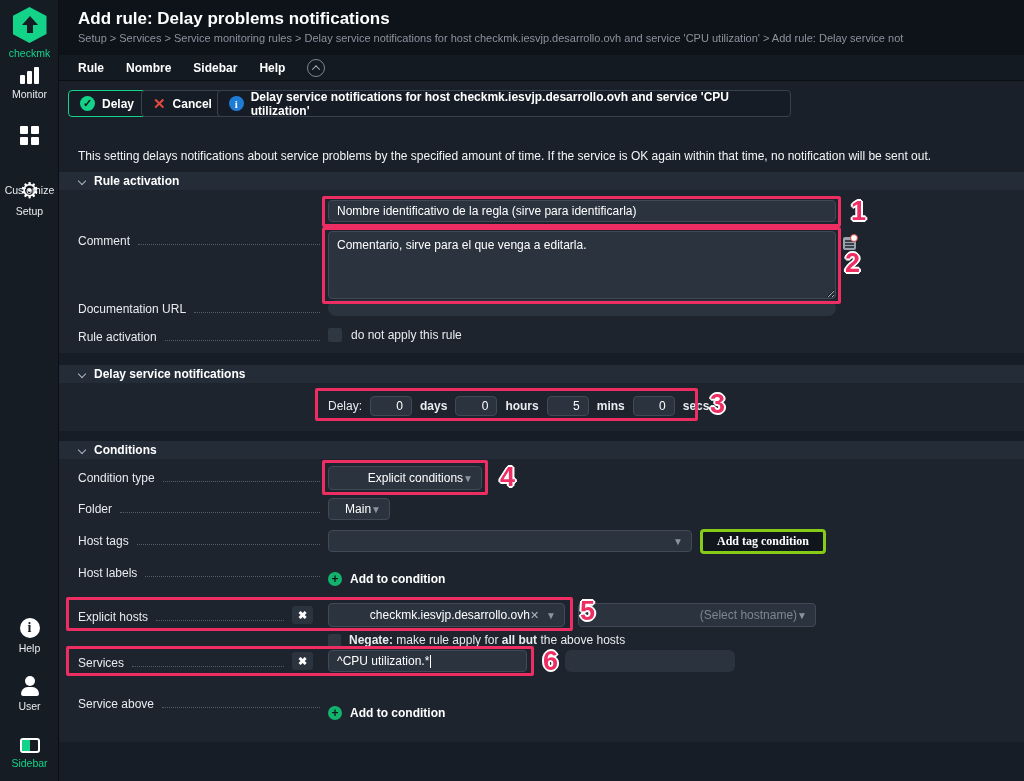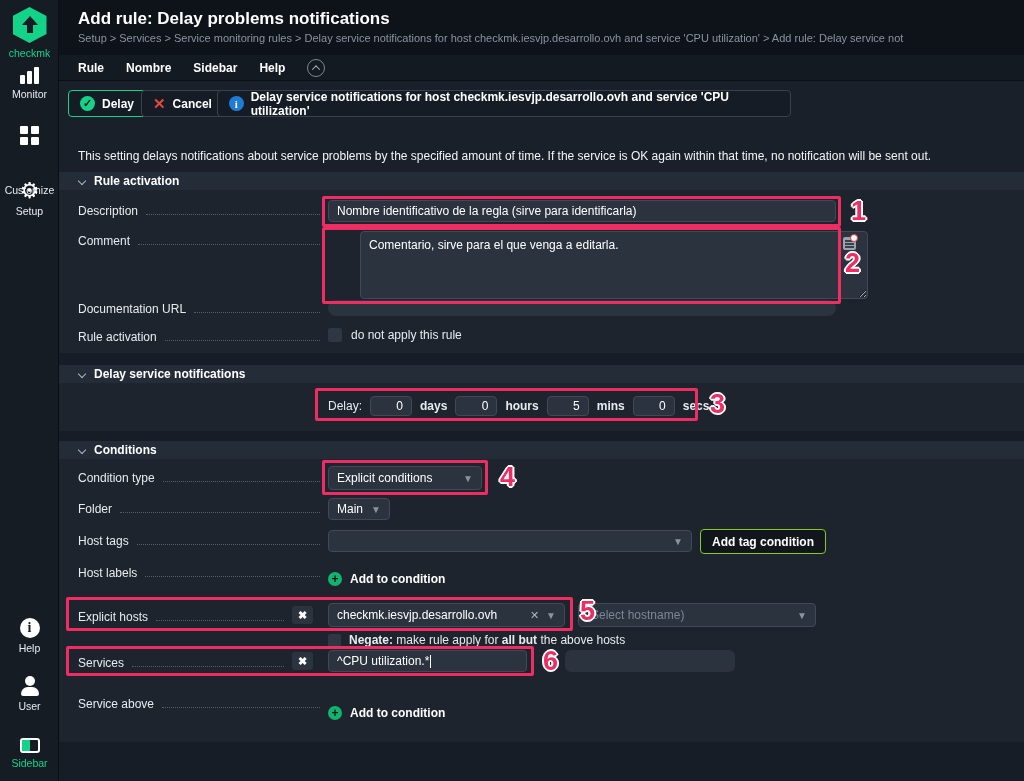"Description" div.row-abs { html: <div> <span>Description</span> <span></span> </div> -> none }
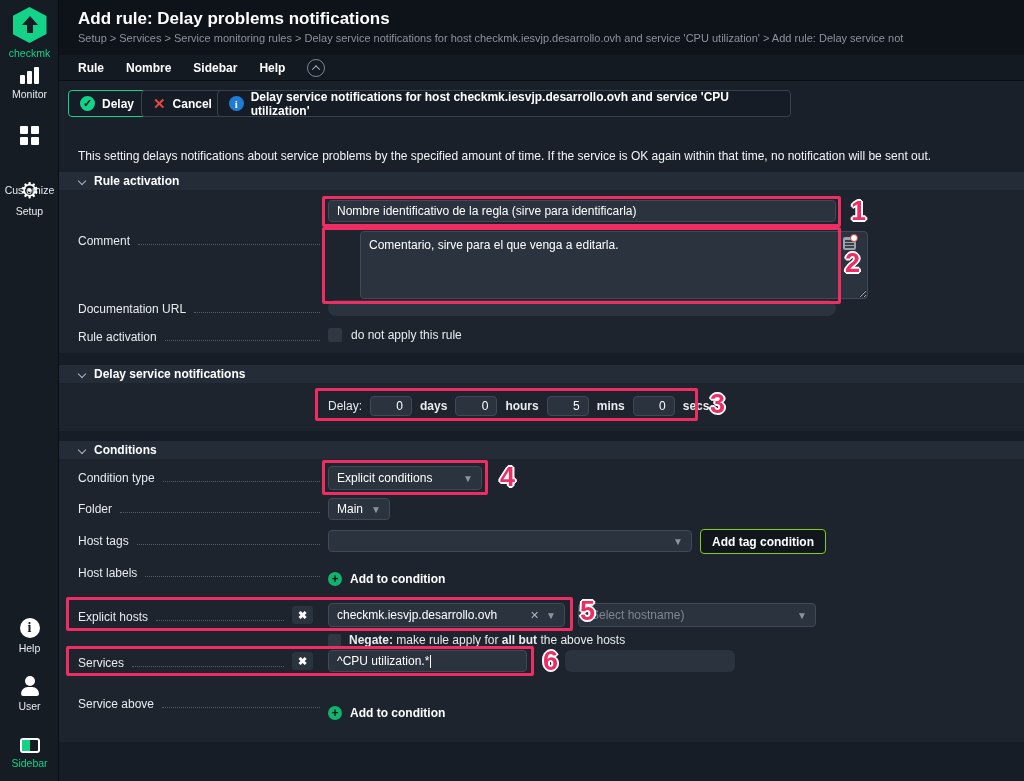"Comentario, sirve para el que" textarea.field { margin-left: 32px -> none }
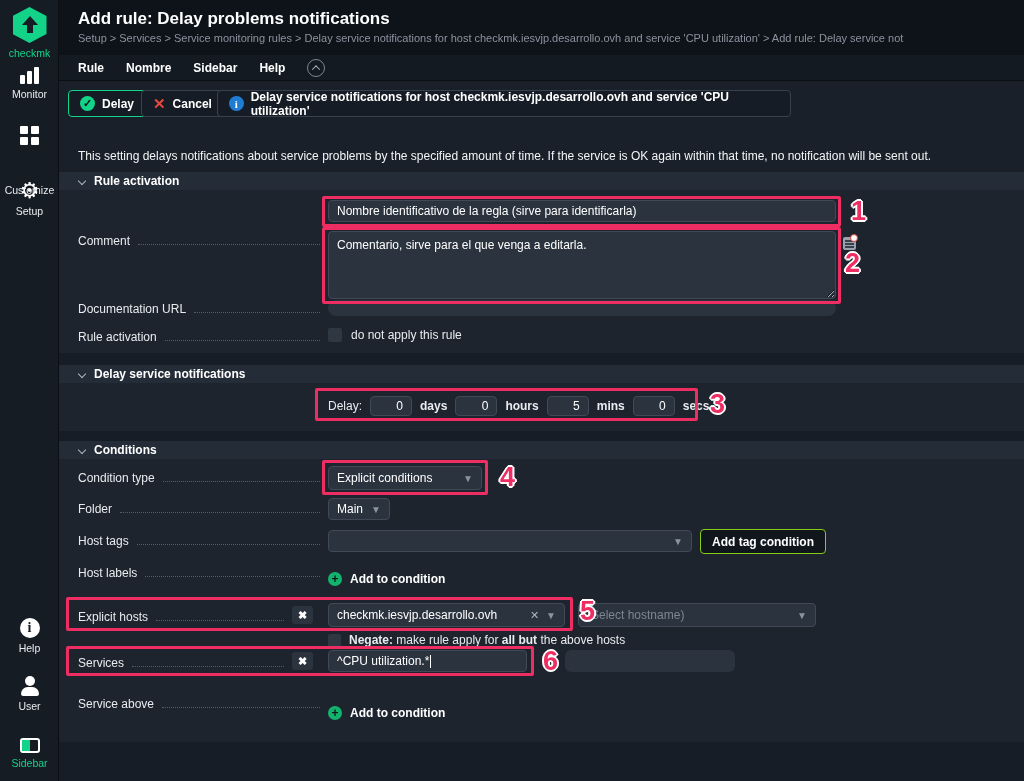"Explicit conditions" .dd { justify-content: space-between -> flex-end }
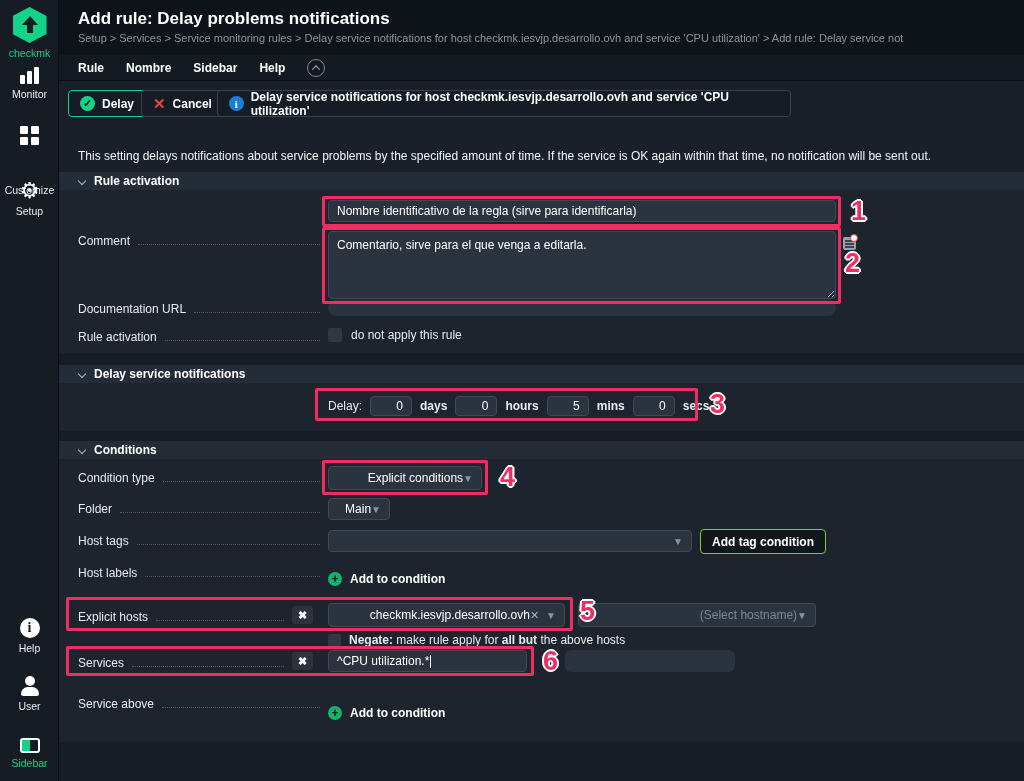"Add tag condition" .btn2 { border: 1px solid #84cc16 -> 3px solid #84cc16; font-family: none -> Liberation Serif, serif }
